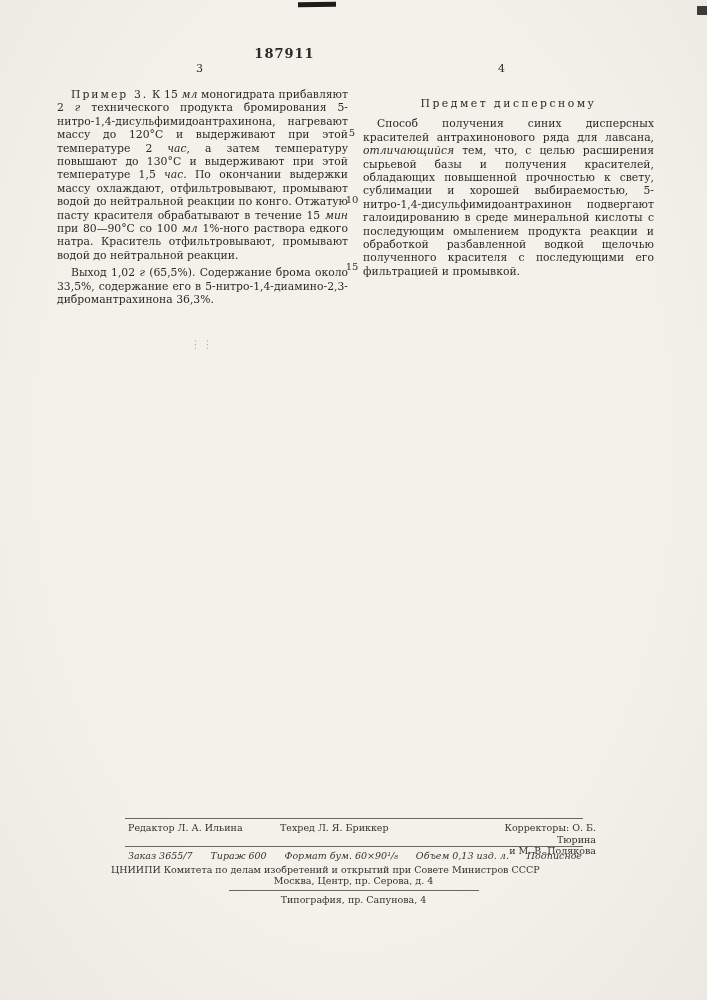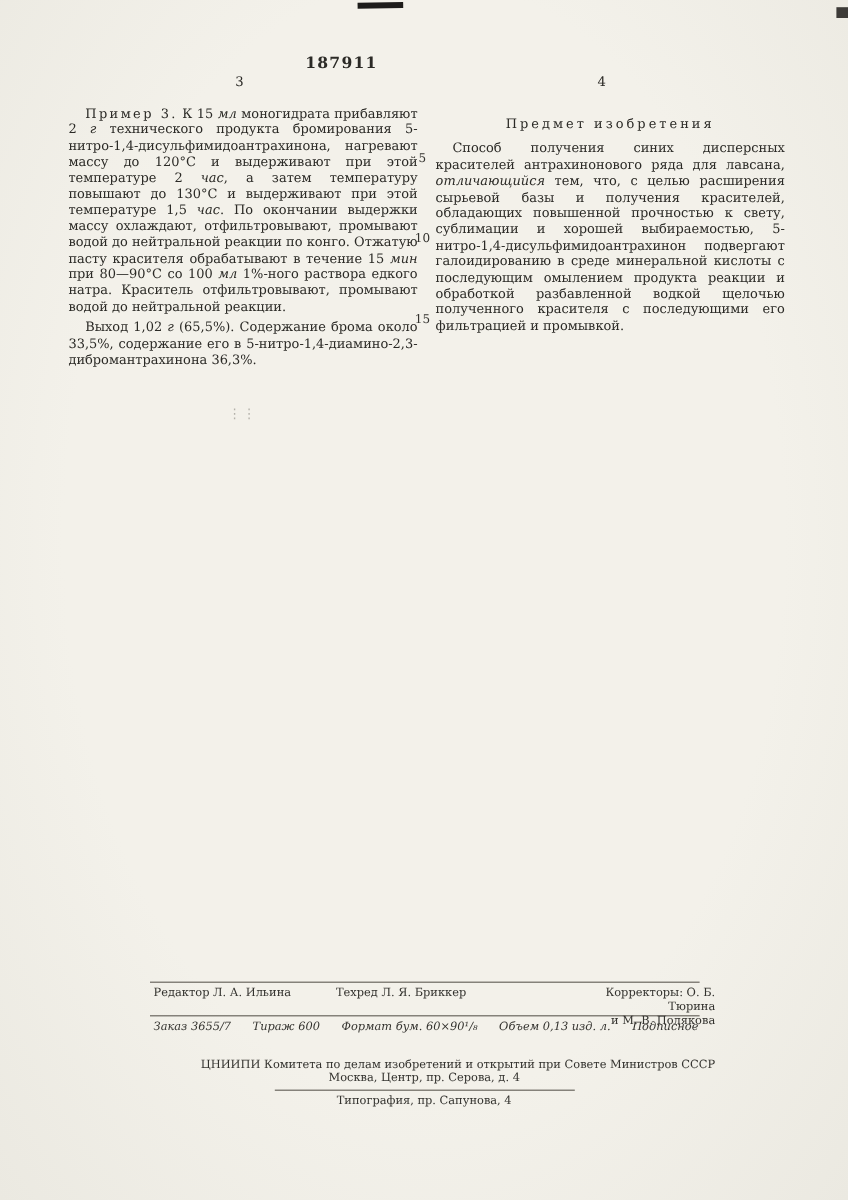"Предмет изобретения" div.claim-heading { text: изобретения -> дисперсному }
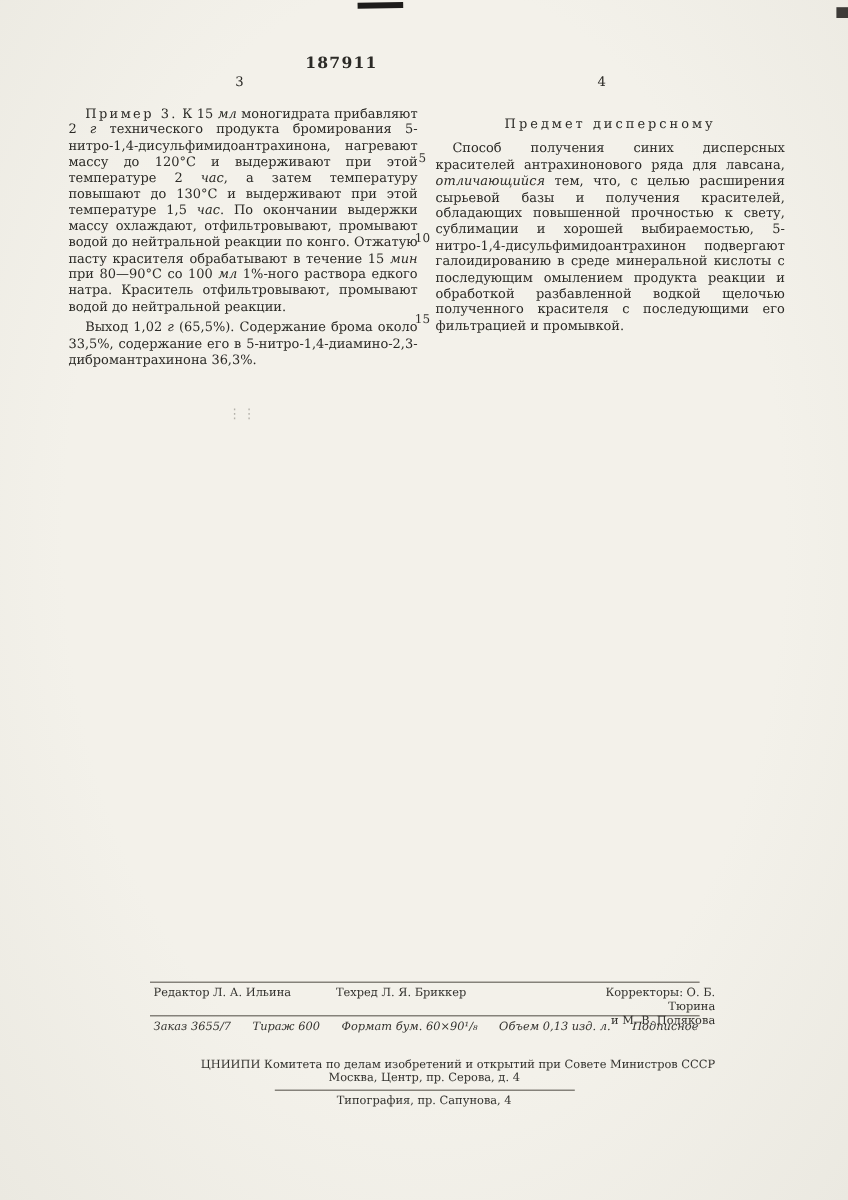"ЦНИИПИ Комитета по делам изобретений" .org1 { margin-top: 20px -> 2px; text-align: right -> left }
